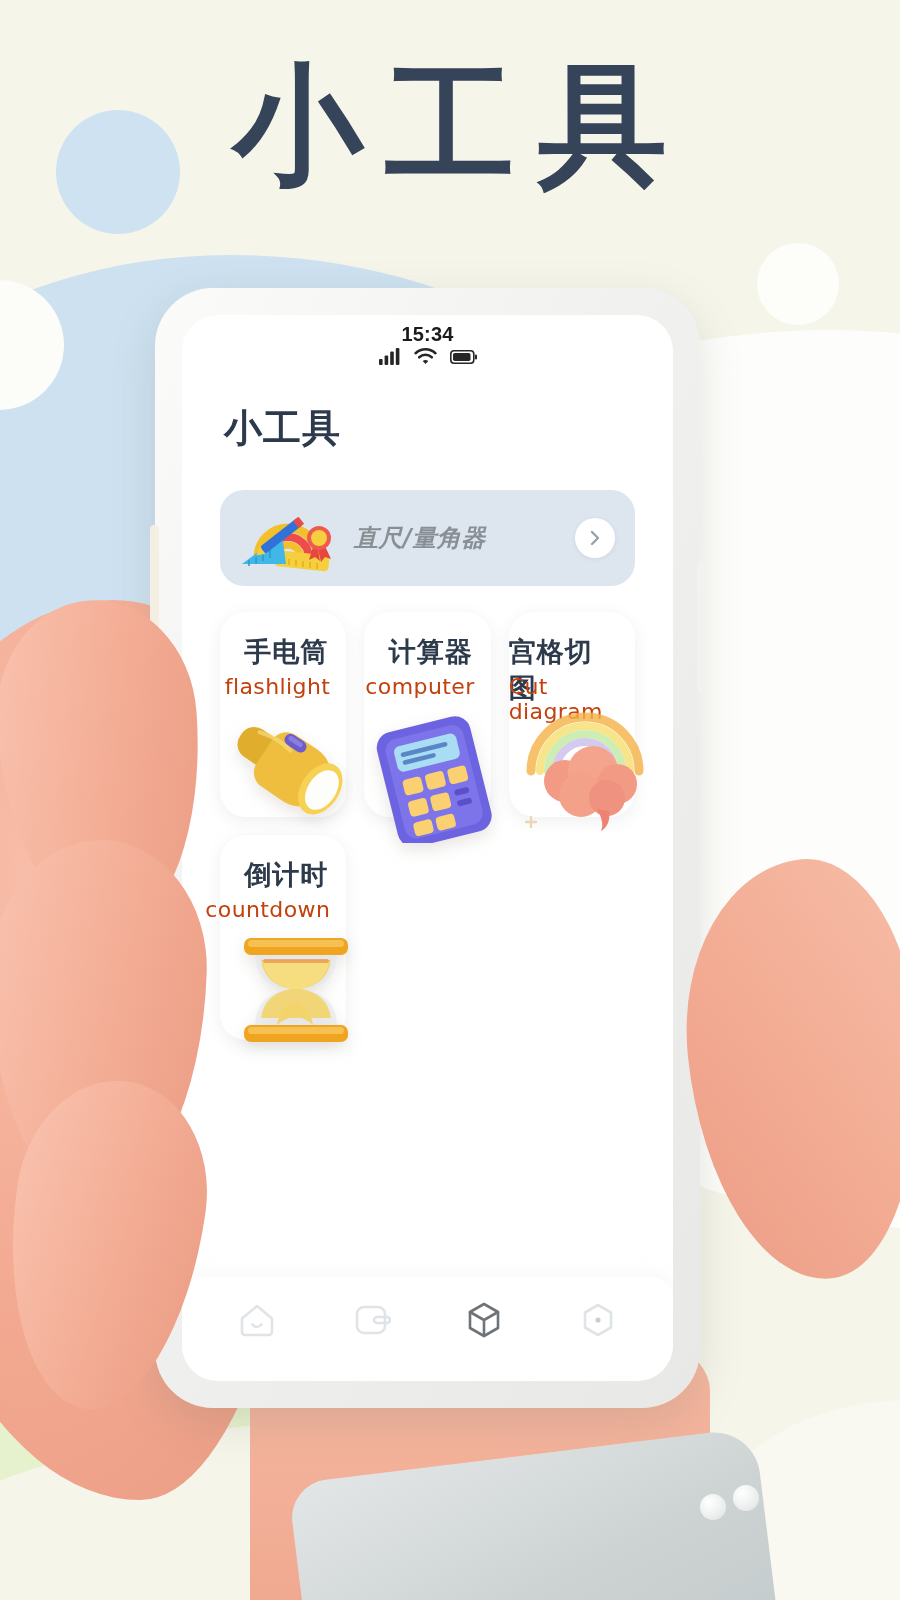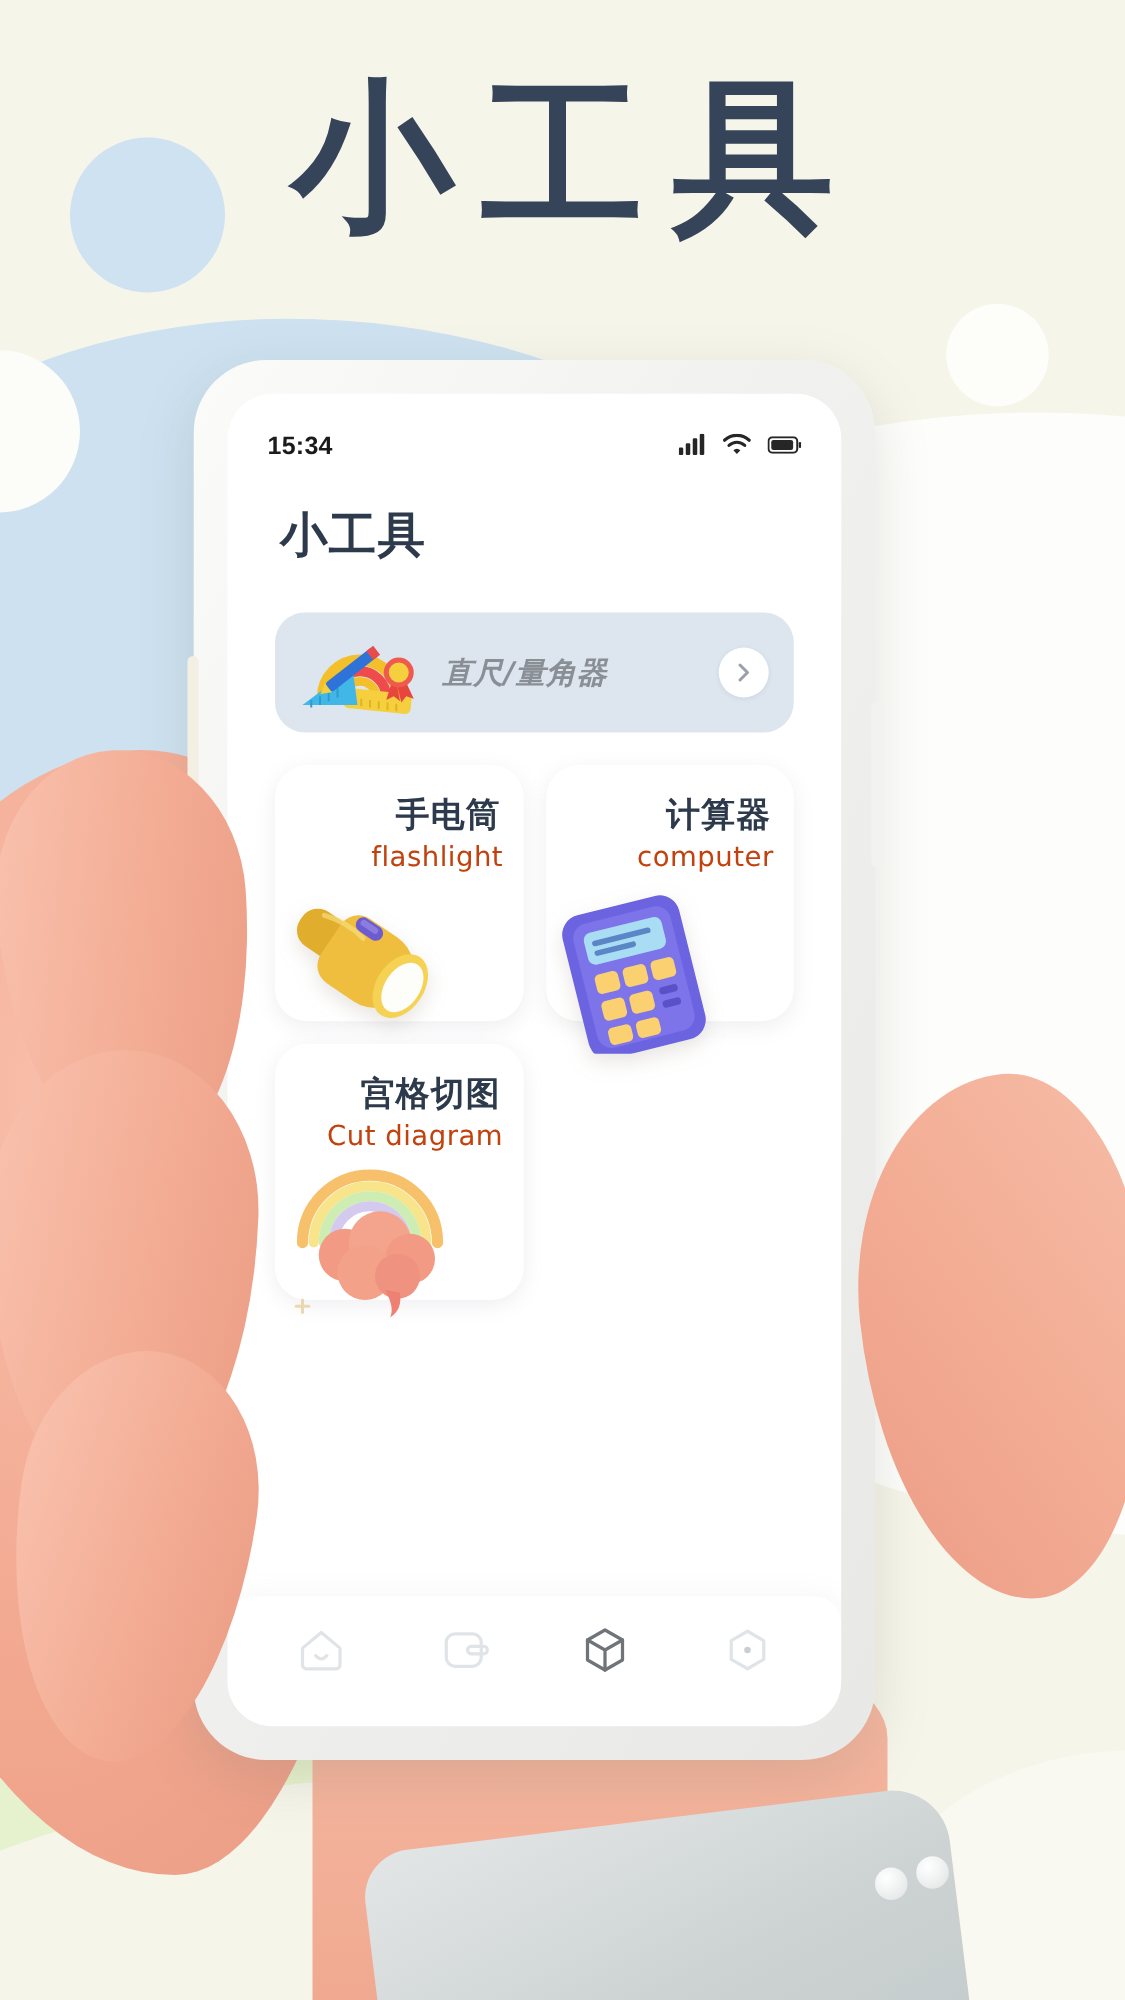"15:34" .status-bar { align-items: flex-end -> center; flex-direction: none -> column }
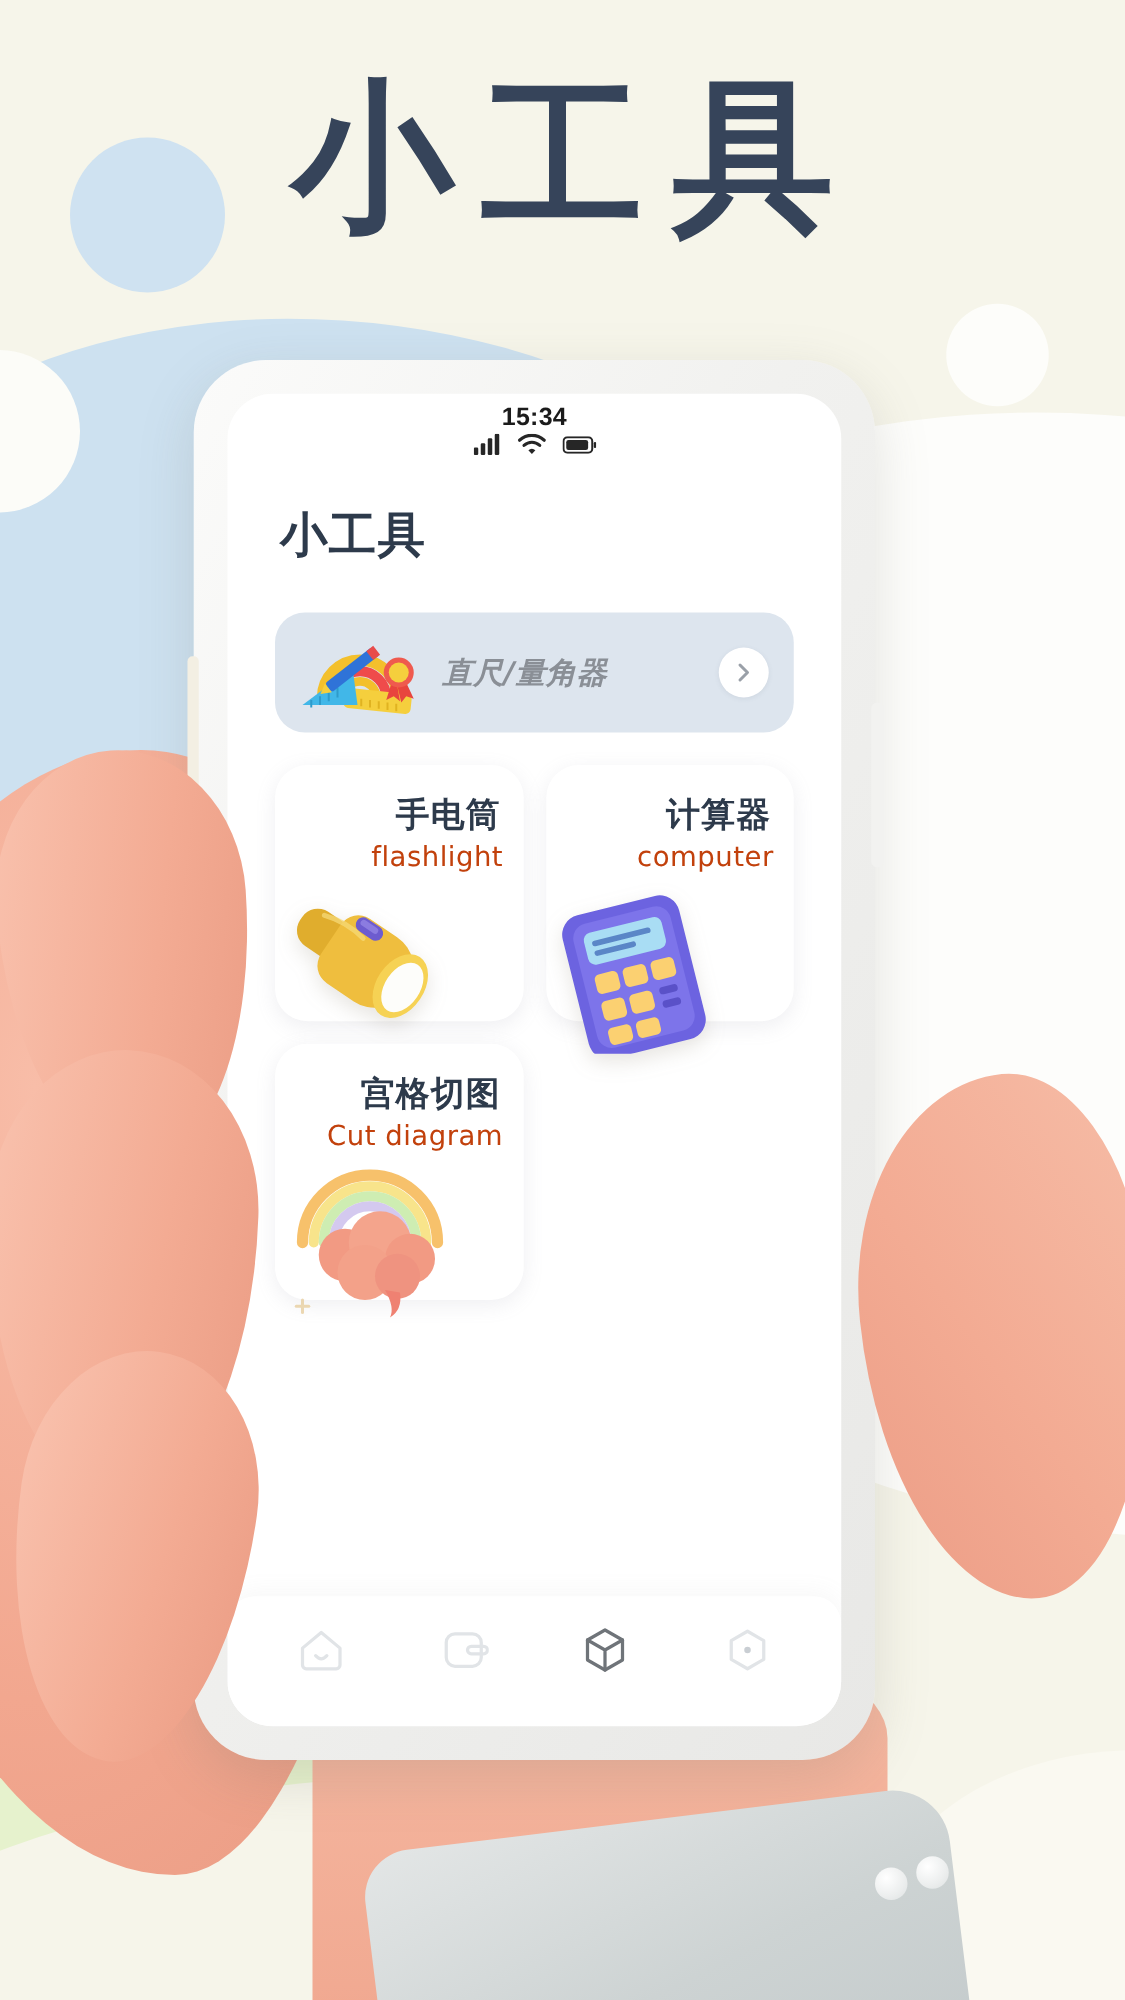"手电筒" .tool-grid { grid-template-columns: 1fr 1fr -> 1fr 1fr 1fr }
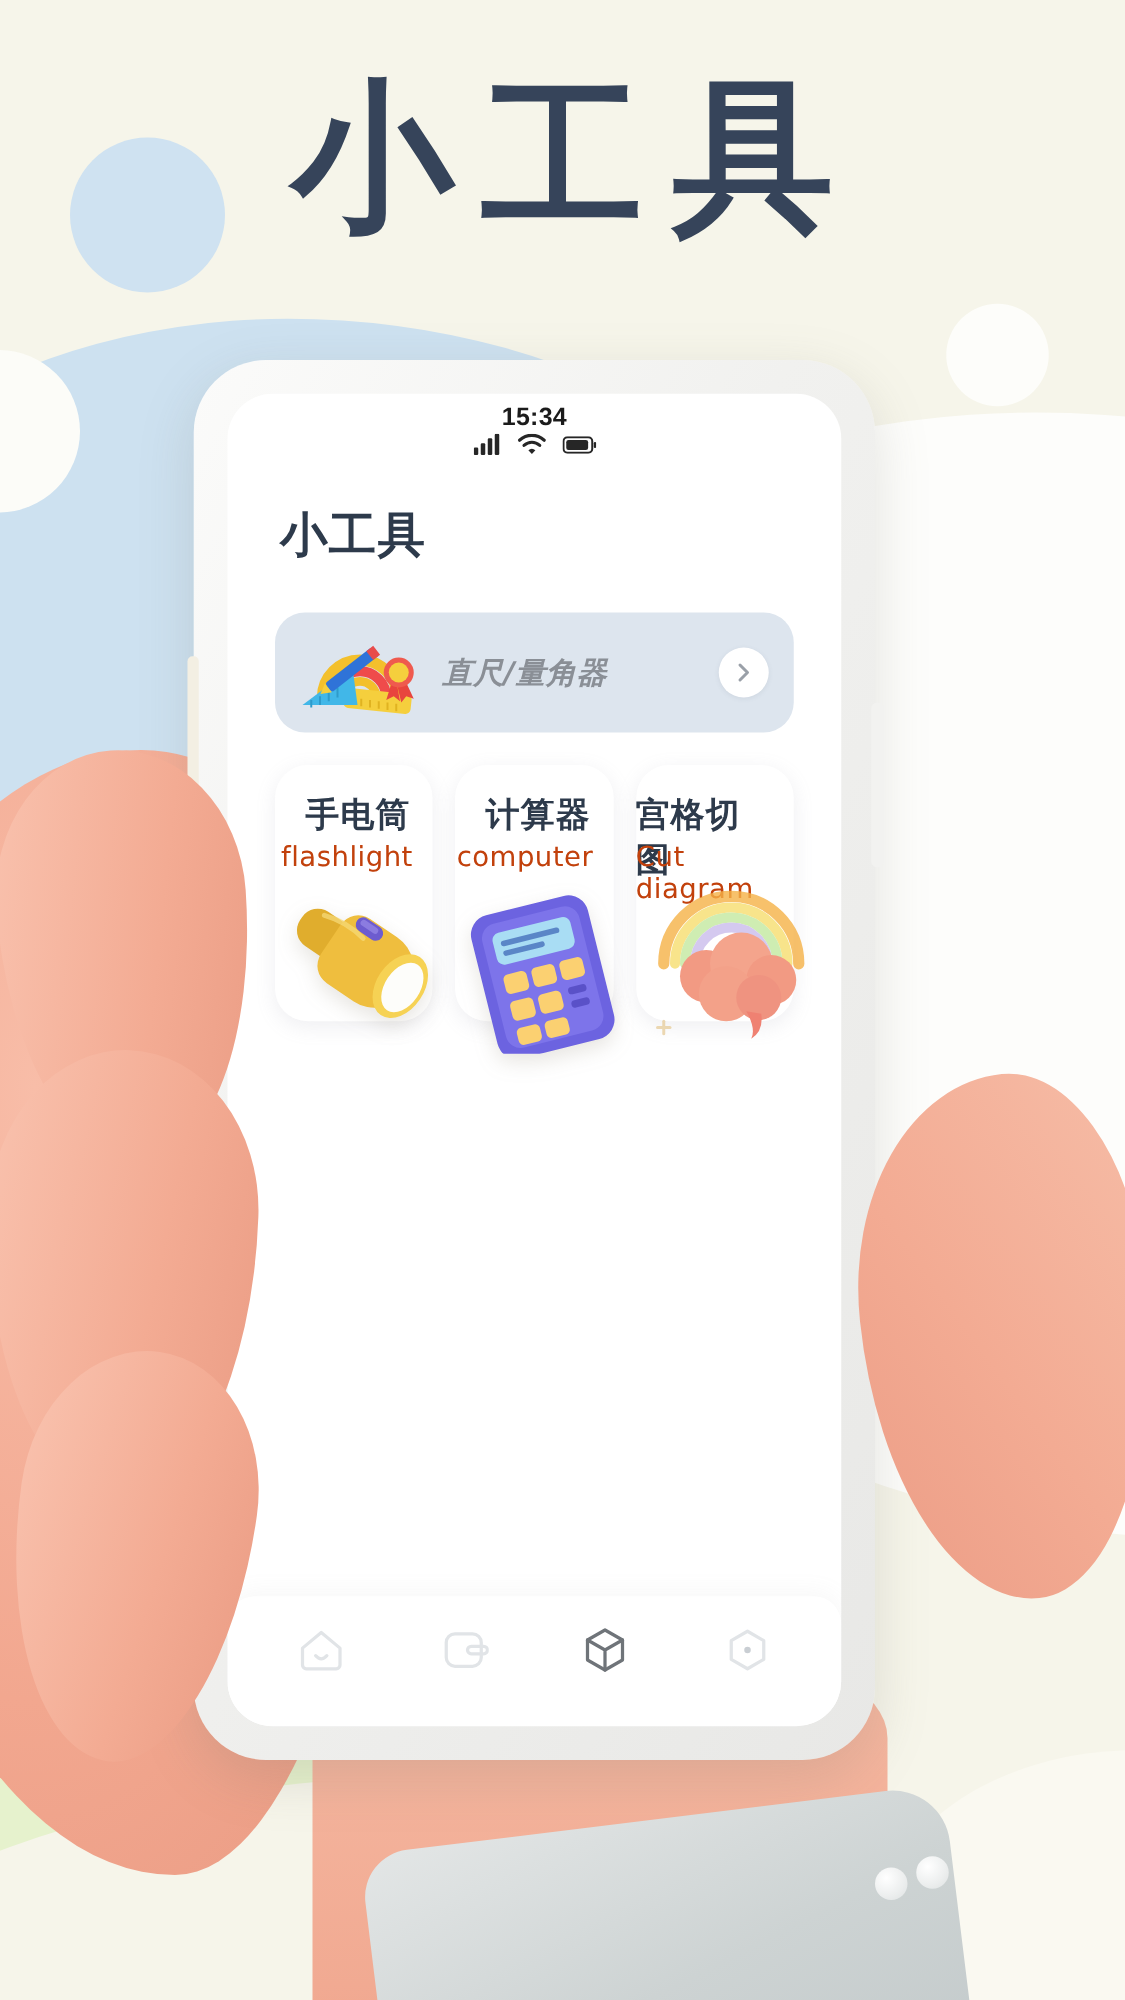"倒计时" div.tool-card { html: none -> <div> <div>倒计时</div> <div>countdown</div> <div> <svg> <rect></rect> <rect></rect> <path></path> <path></path> <path></path> <path></path> <rect></rect> <rect></rect> <rect></rect> </svg> </div> </div> }
